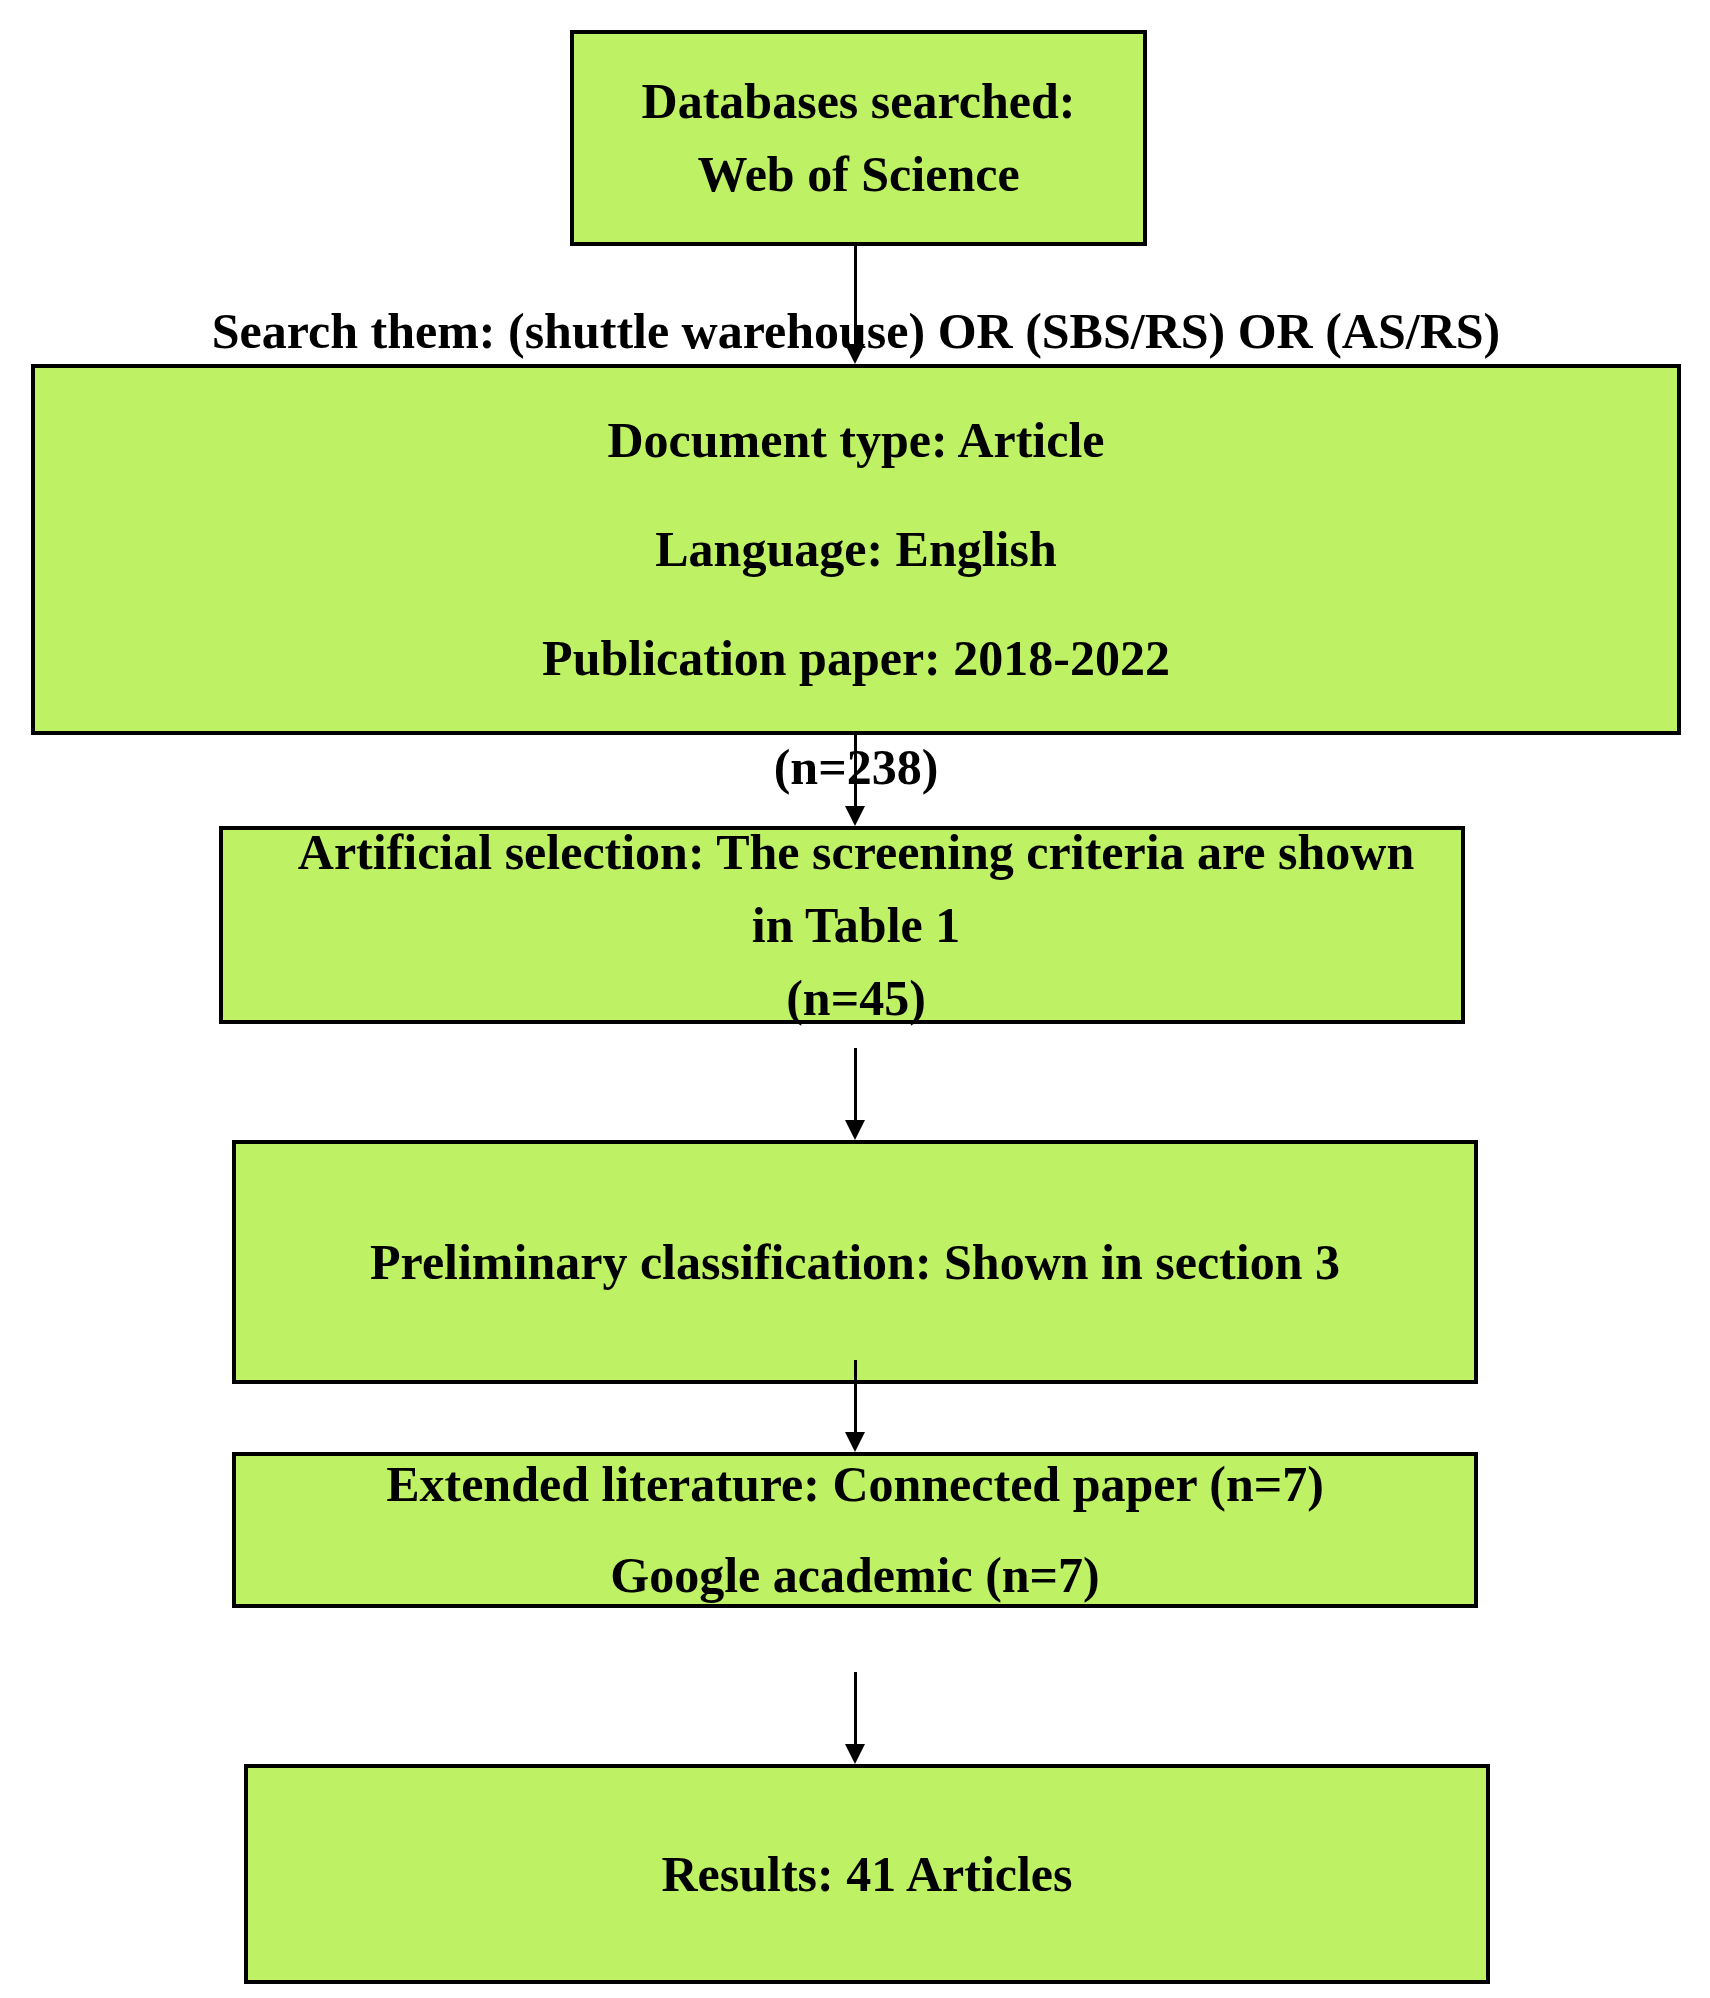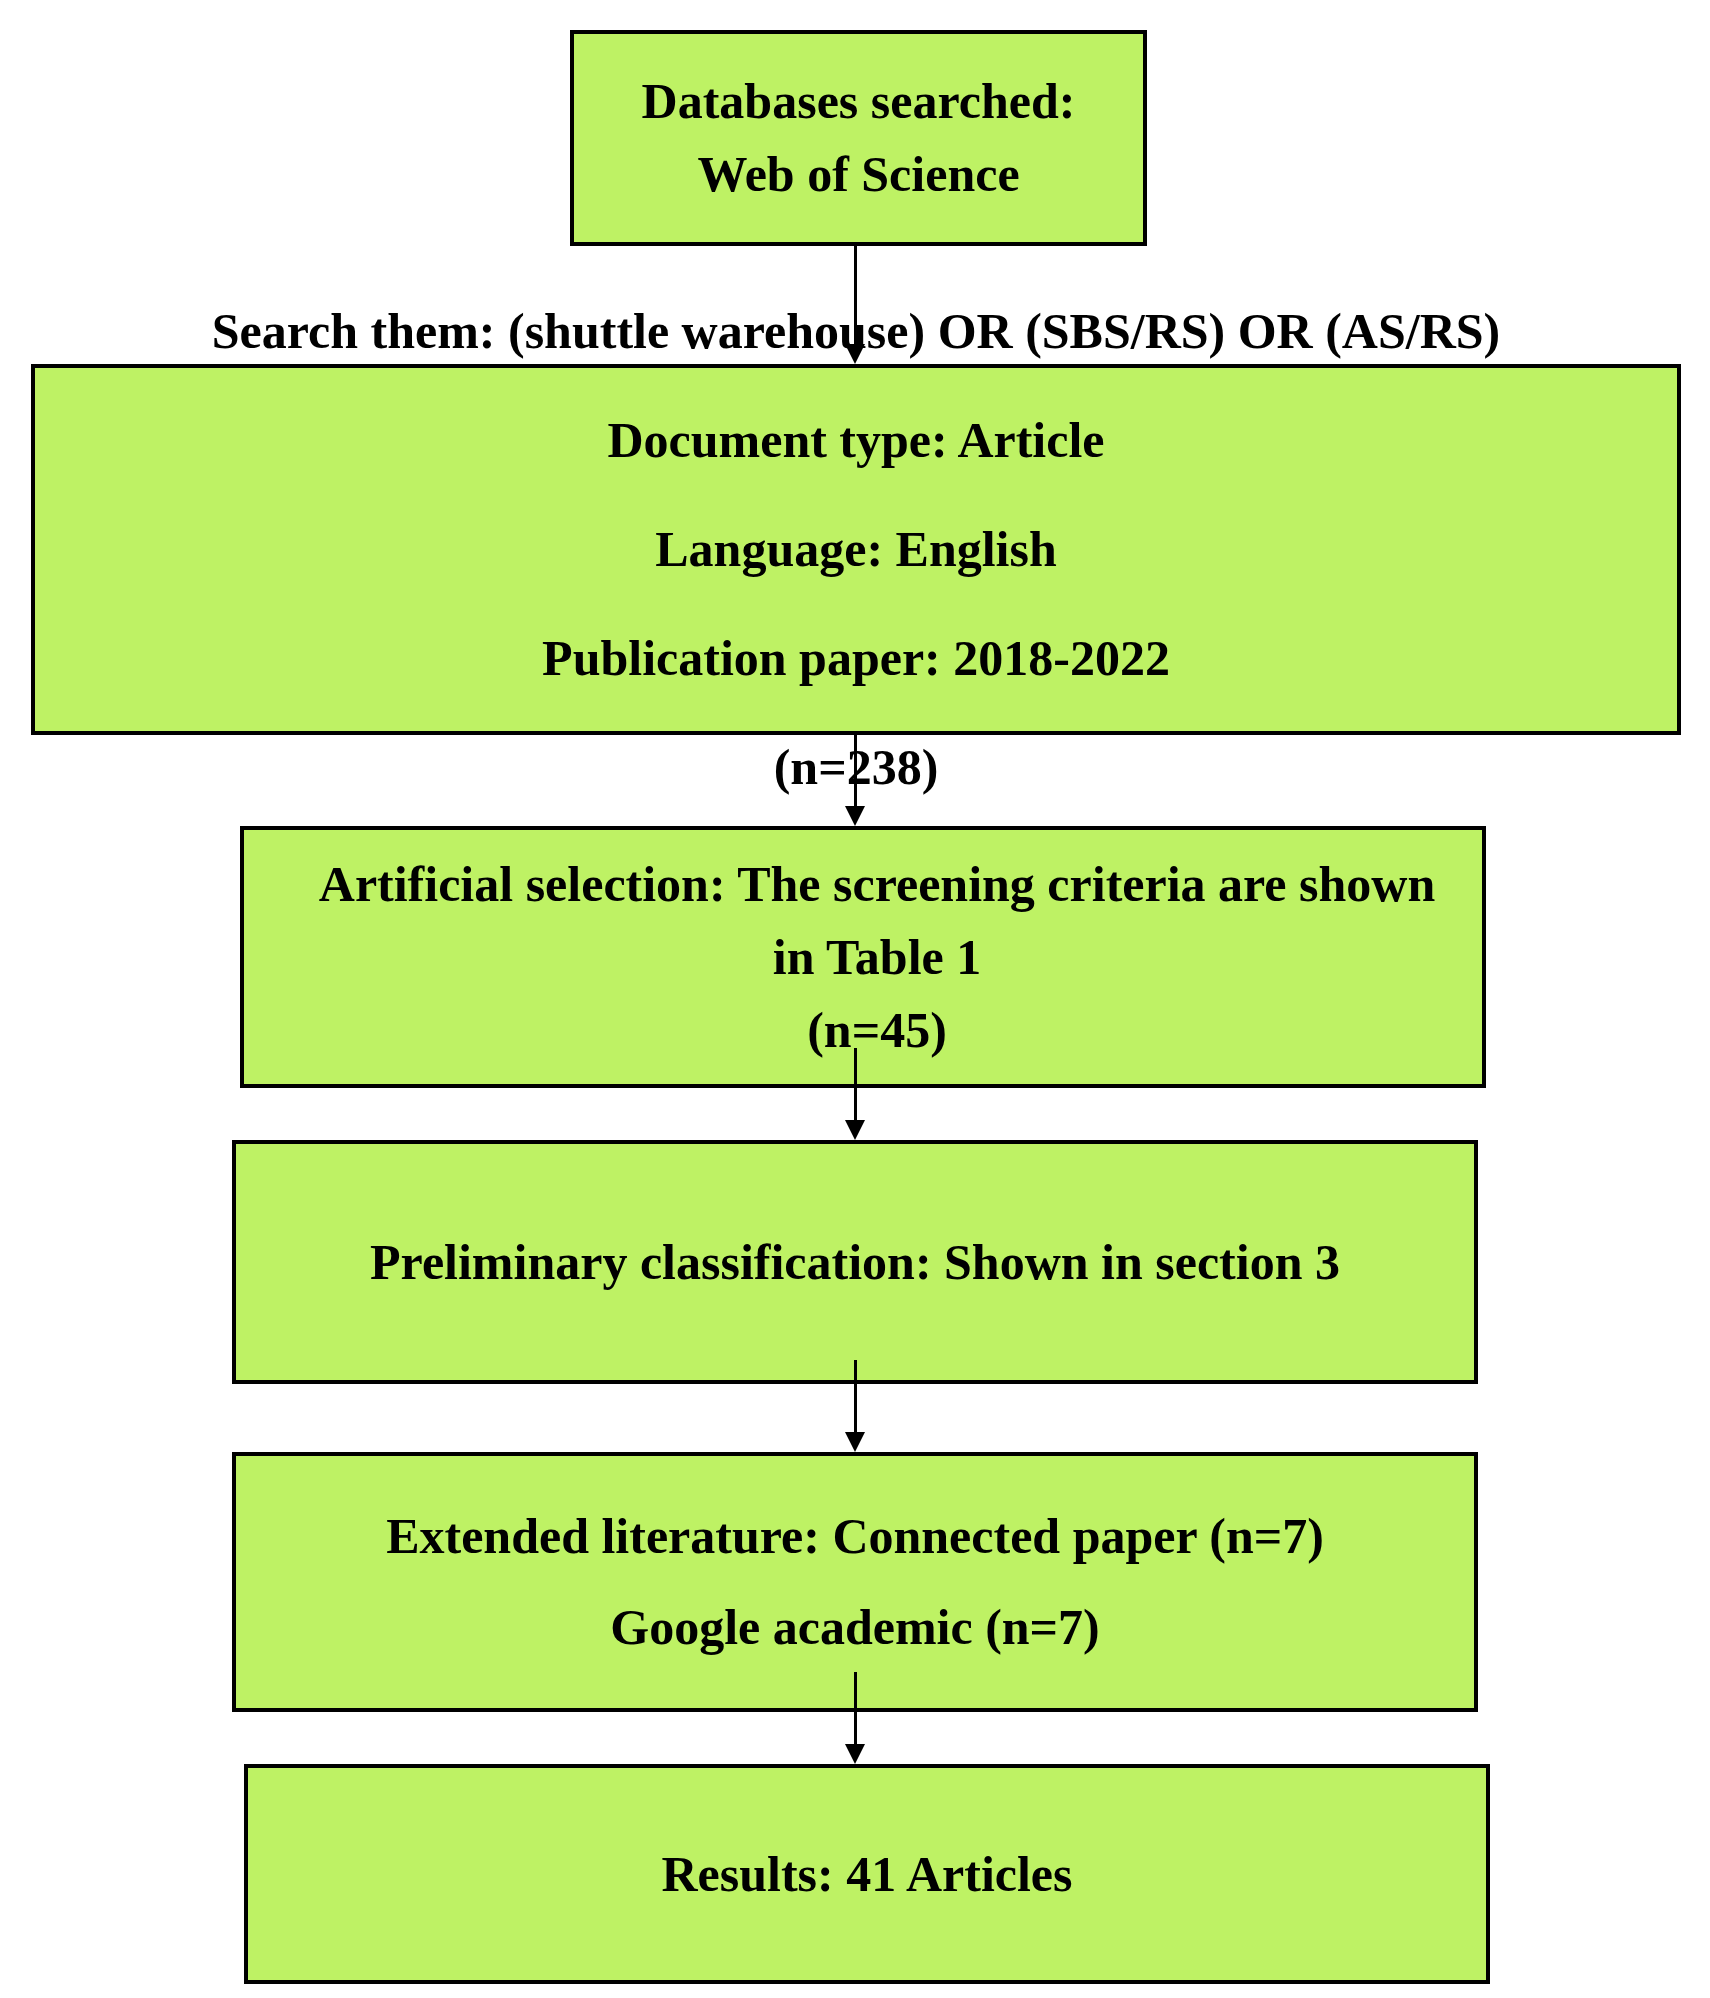"Artificial selection: The screening" #box-artificial { height: 262px -> 198px; left: 240px -> 219px }
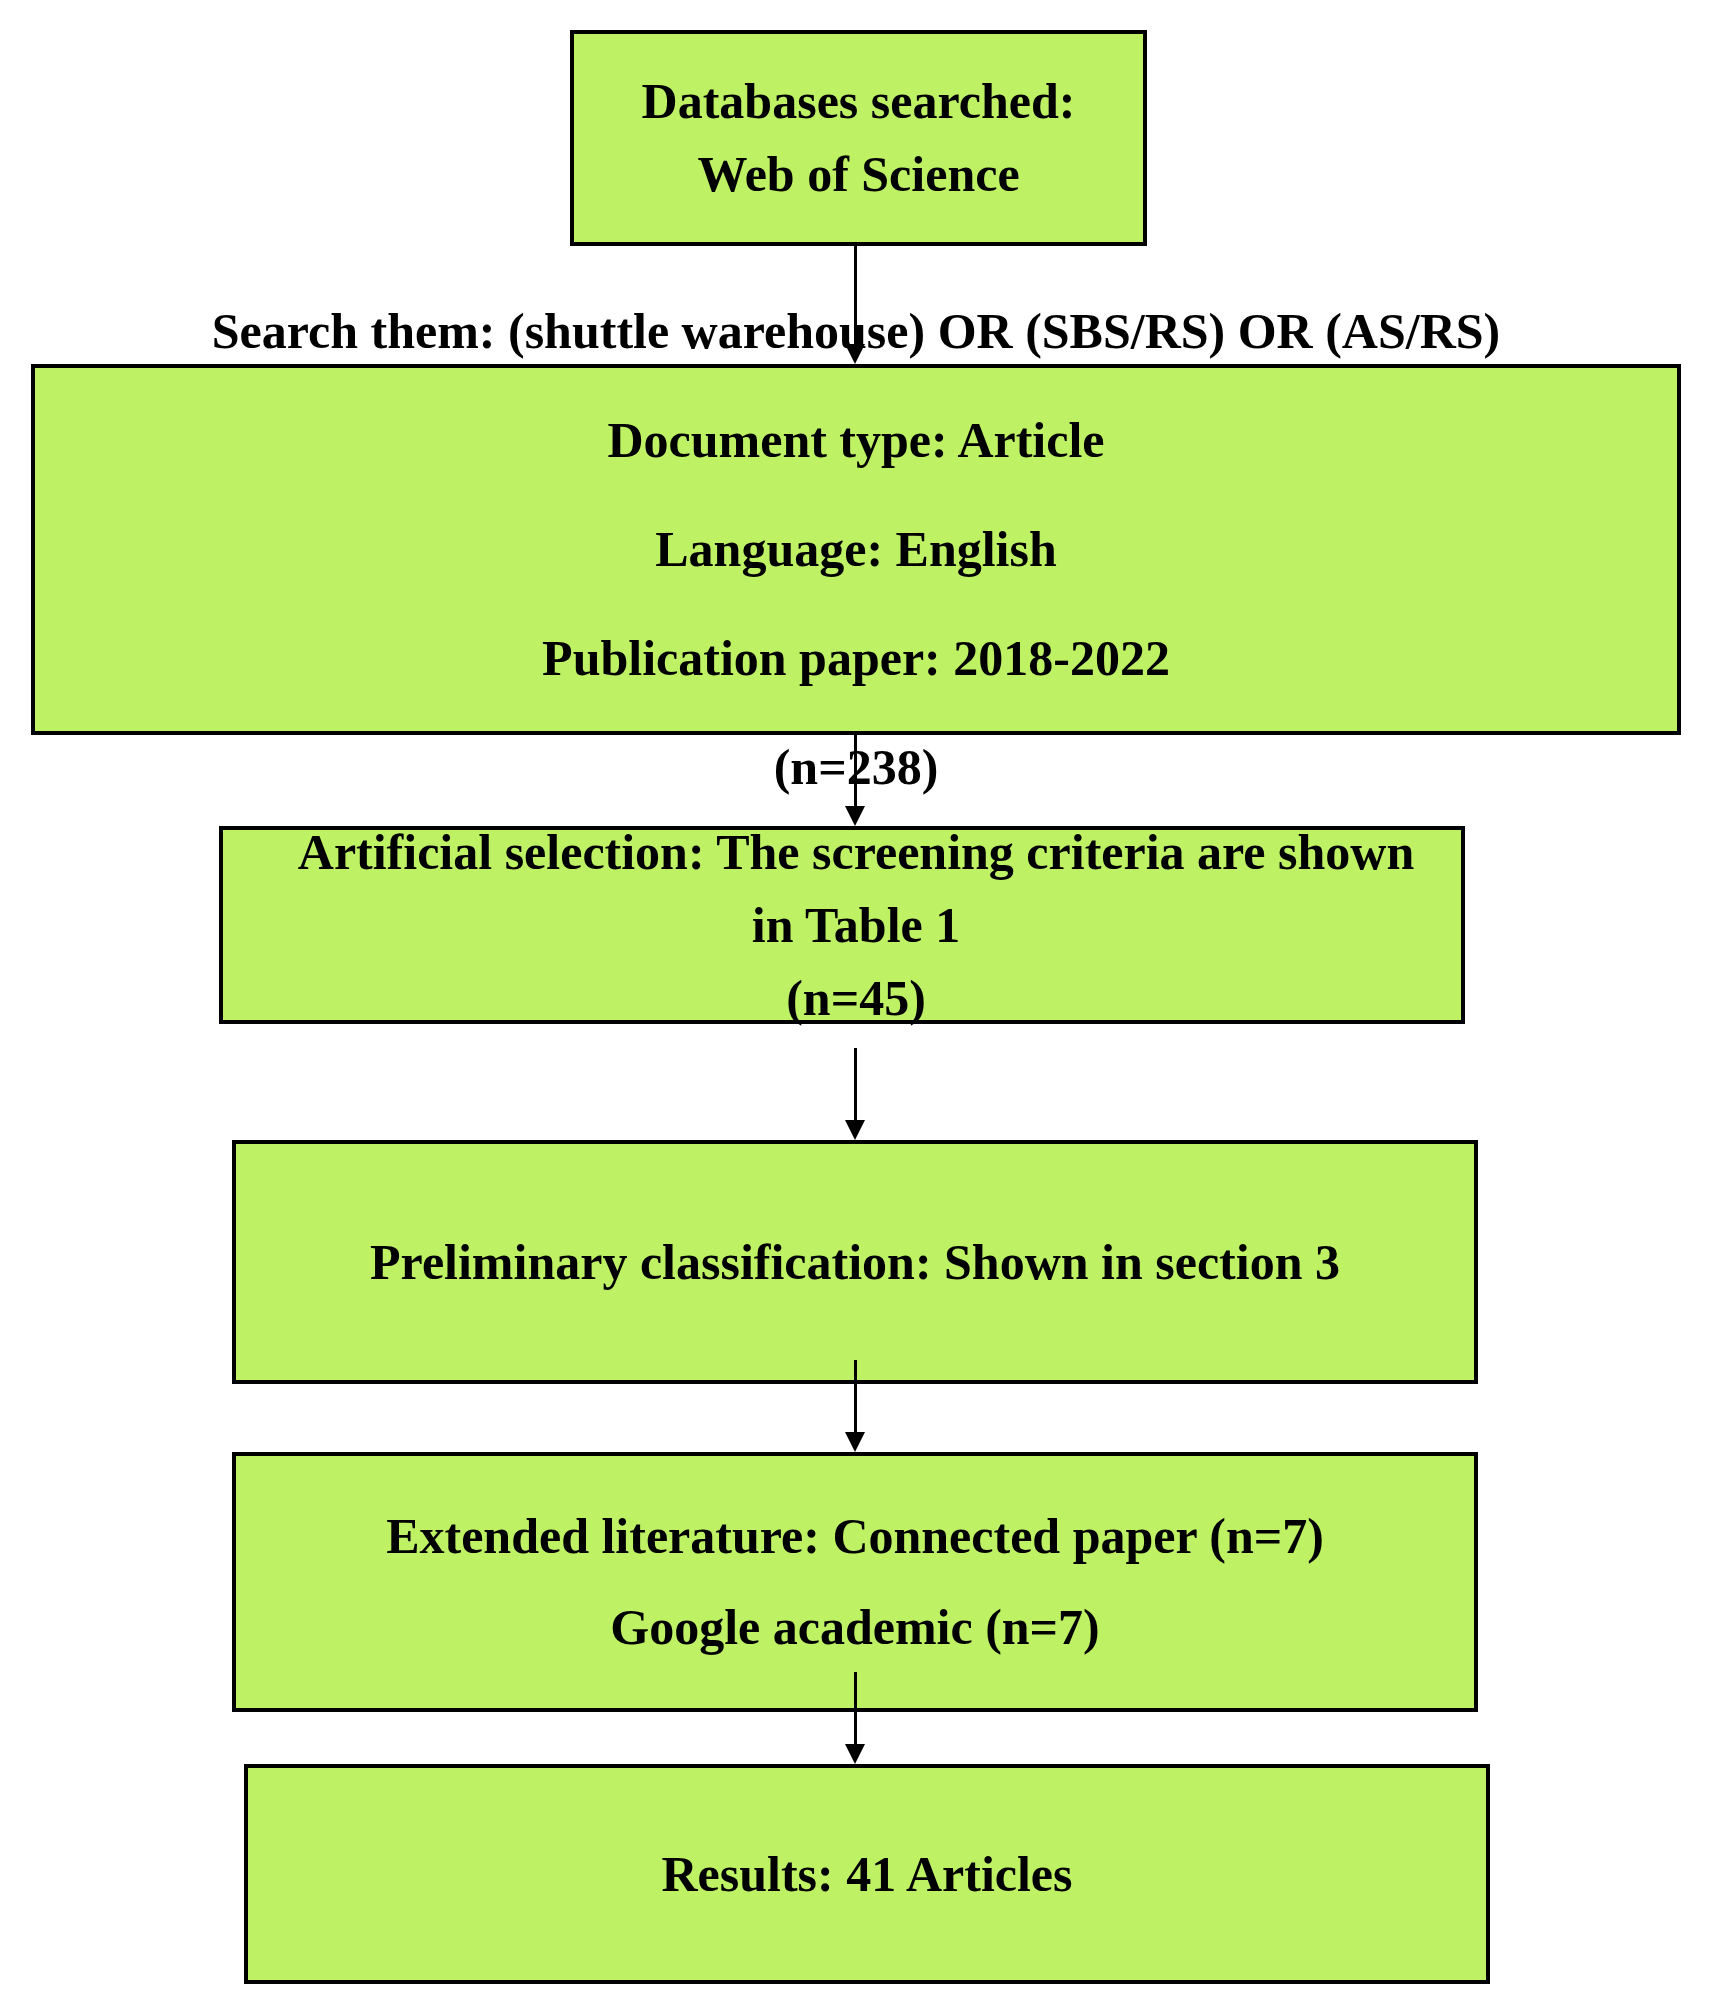"Extended literature: Connected paper" #box-extended { height: 260px -> 156px }
